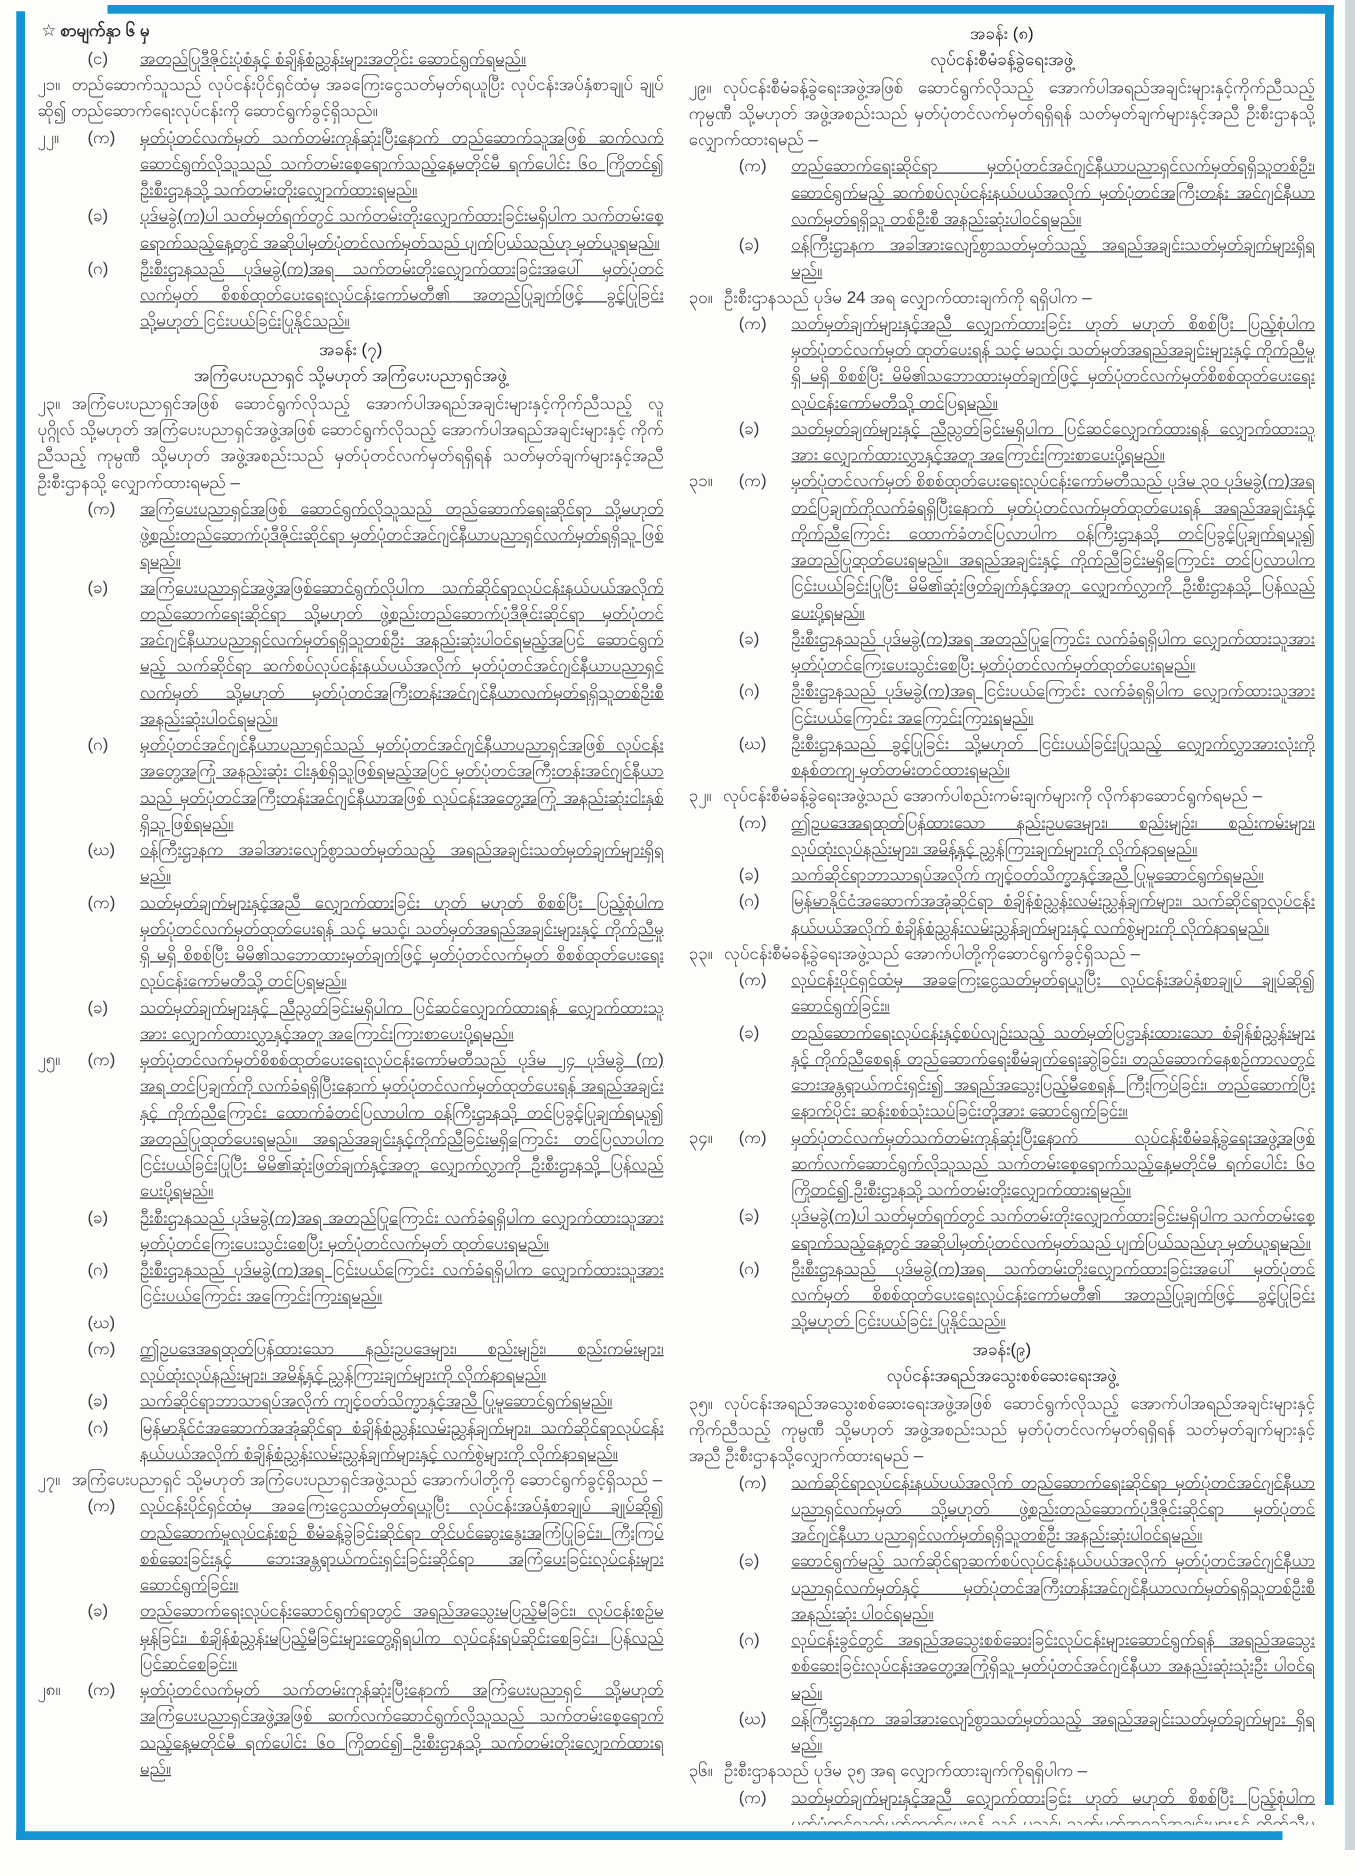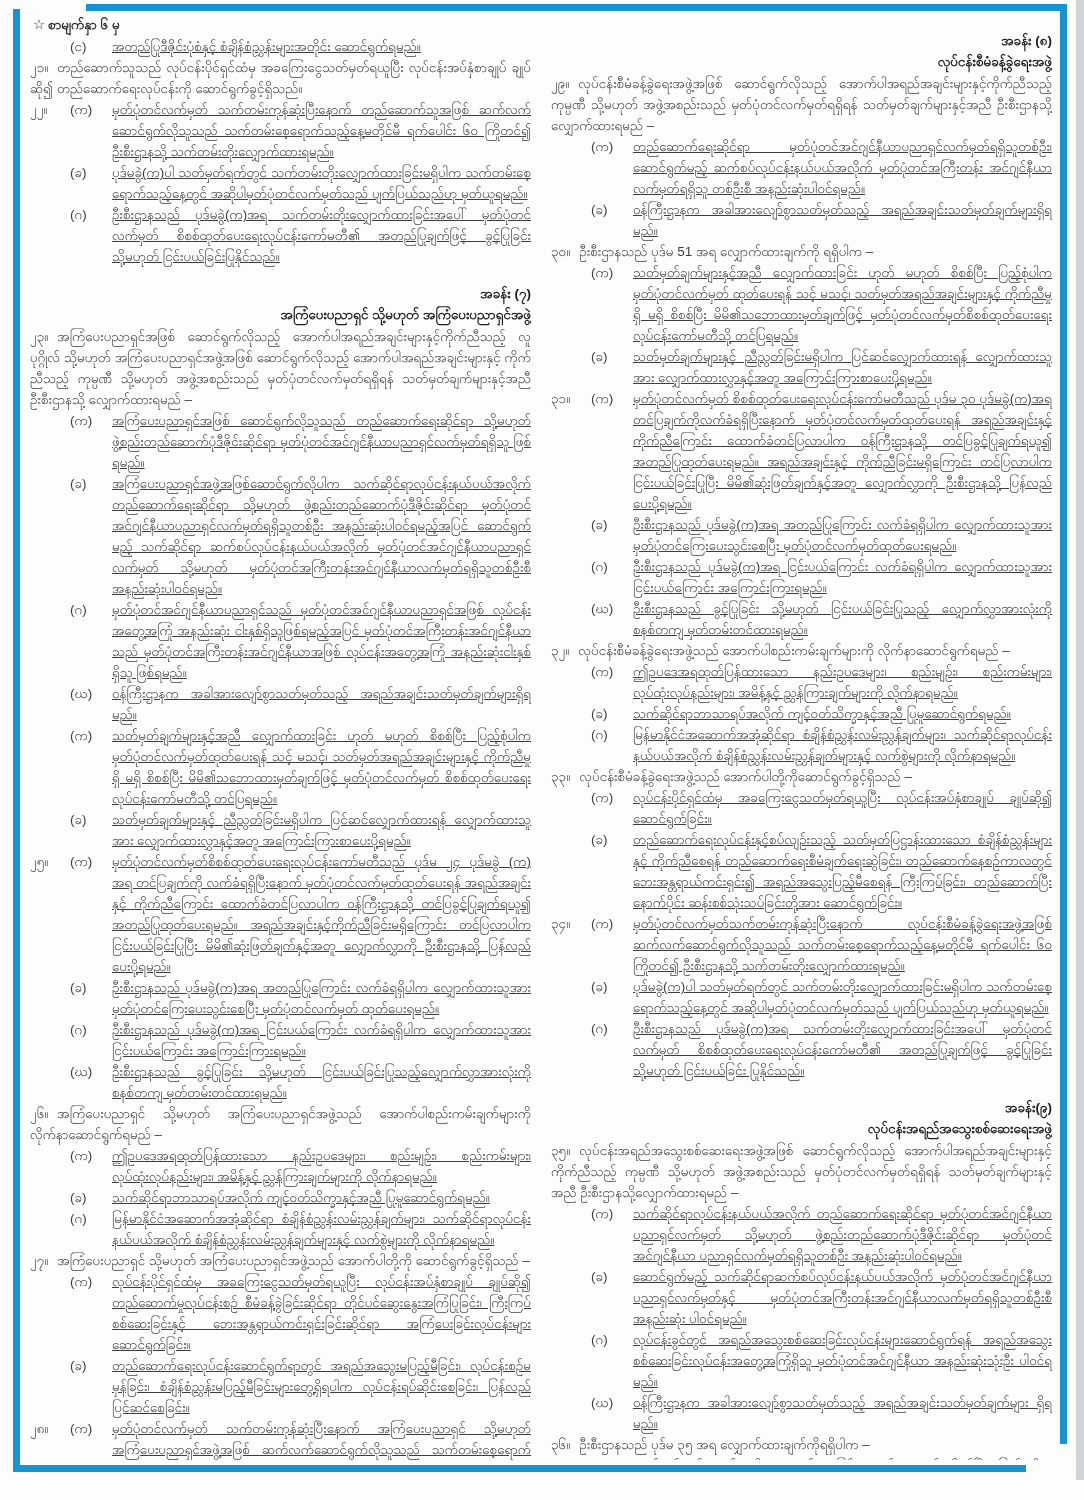"အခန်း (၈)" .chapter { font-weight: bold -> normal; margin: 16px 0 1px -> 2px 0 1px; text-align: right -> center }
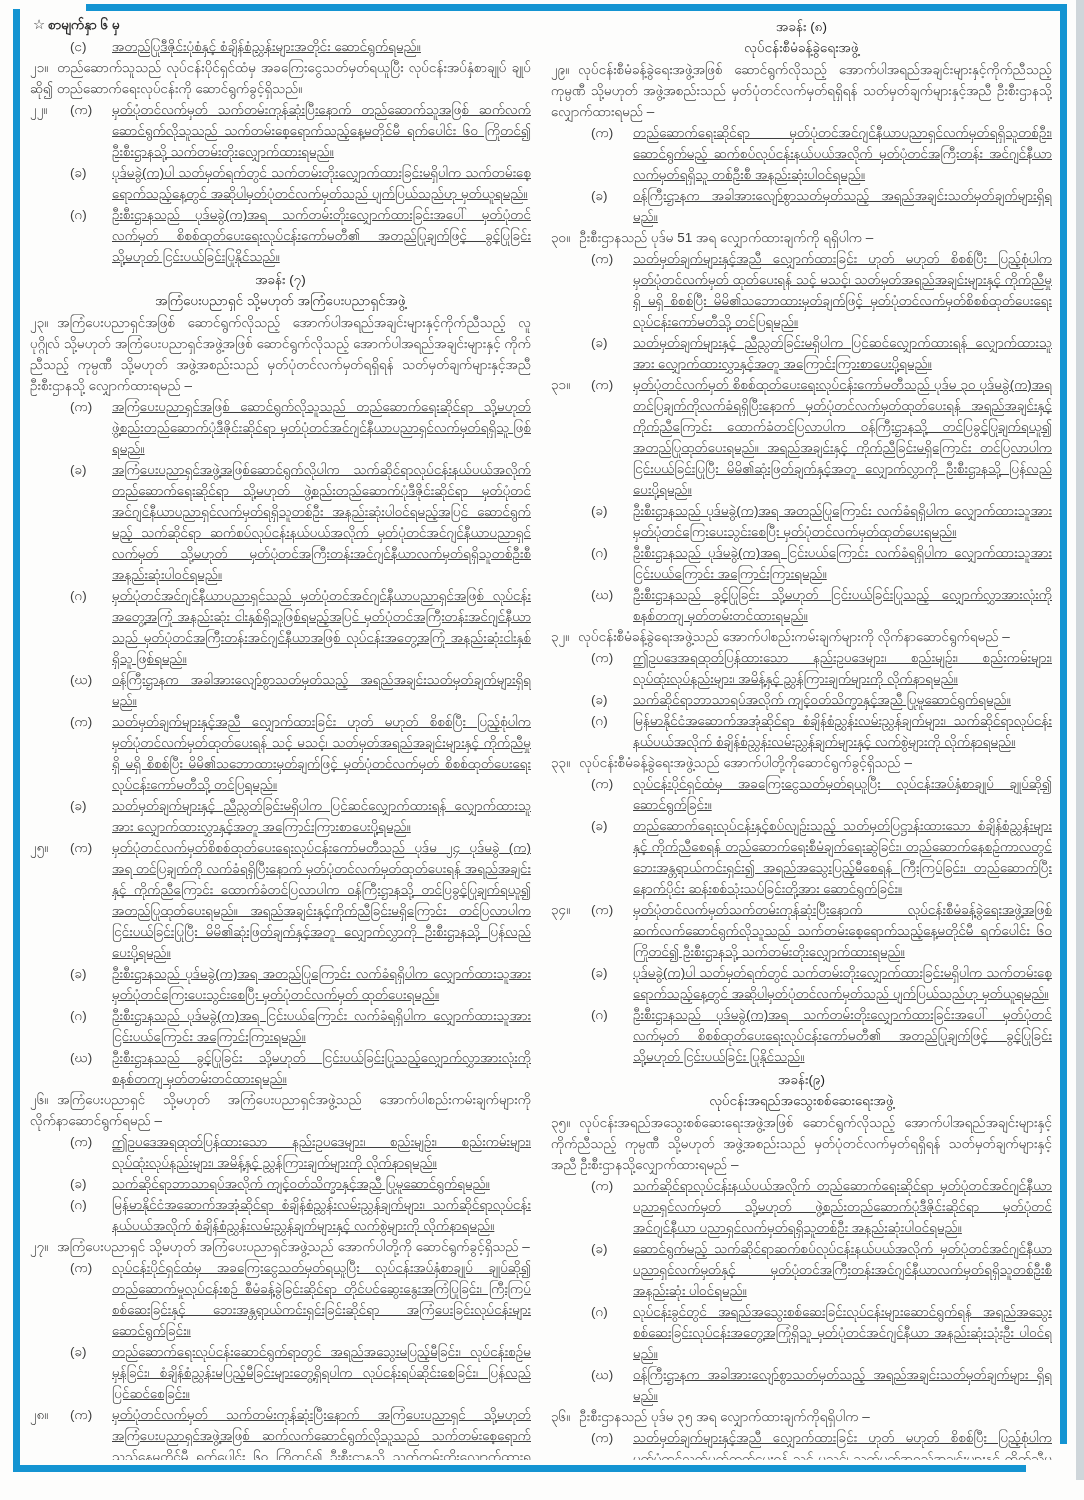"ဦးစီးဌာနသည် ပုဒ်မ 51 အရ" span.ptext { text: 51 -> 24 }
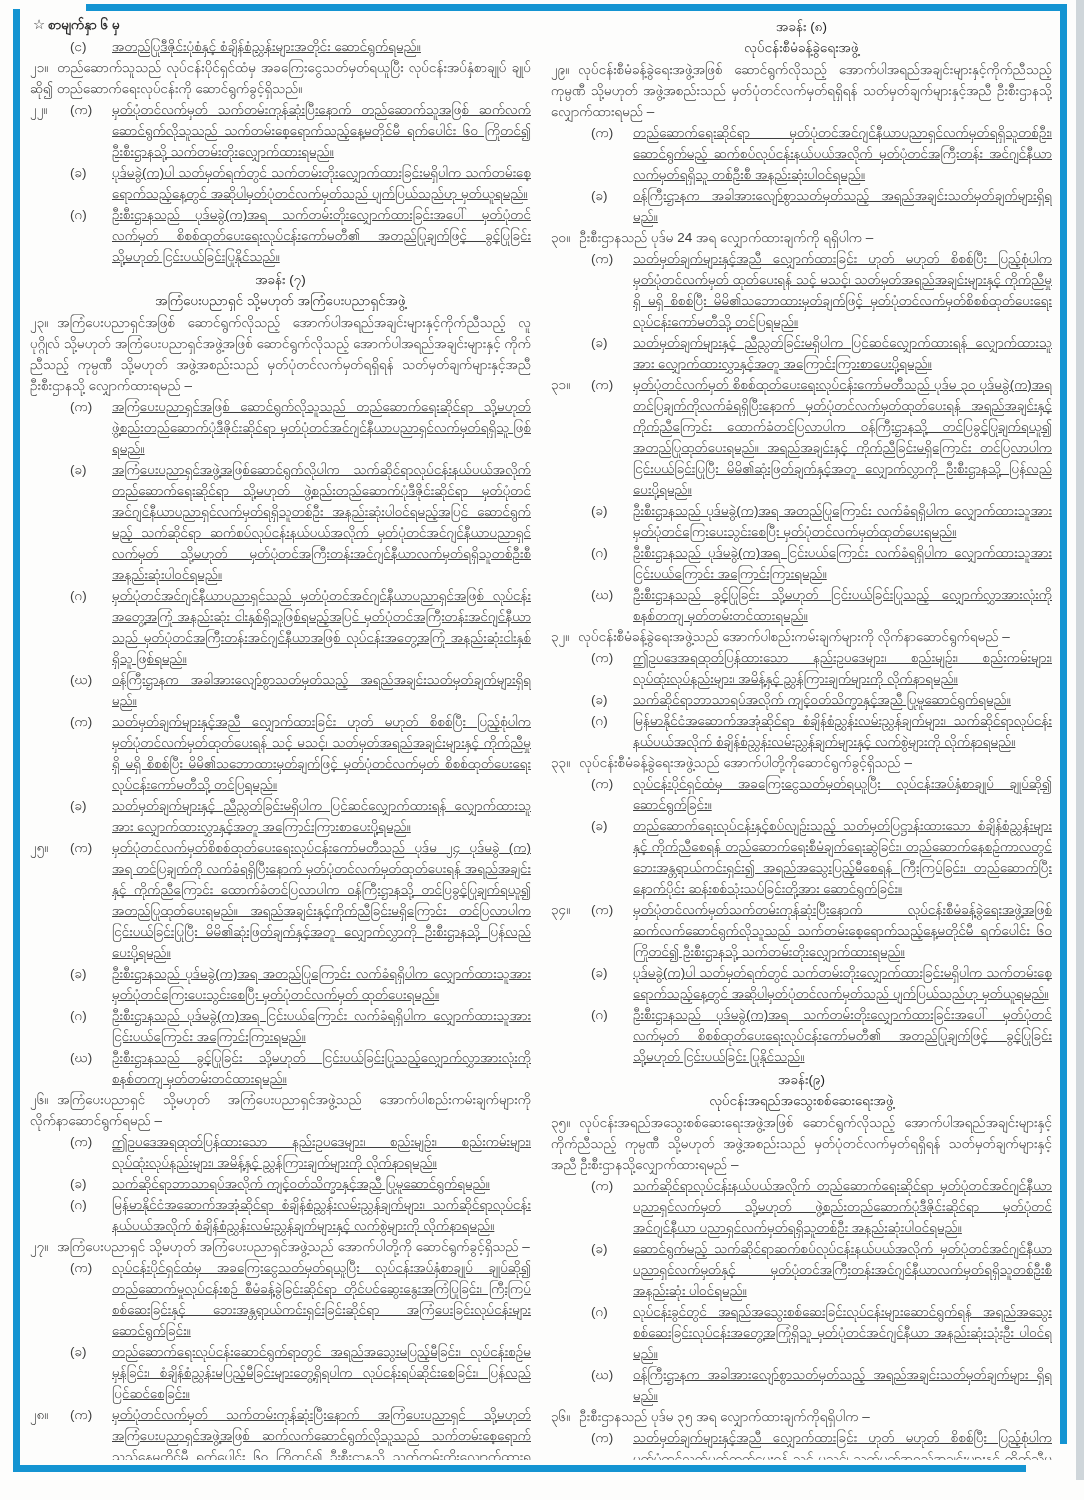"ဦးစီးဌာနသည် ခွင့်ပြုခြင်း သို့မဟုတ်" span.stext { html: <span>ဦးစီးဌာနသည် ခွင့်ပြုခြင်း သို့မဟုတ် ငြင်းပယ်ခြင်းပြုသည့်လျှောက်လွှာအားလုံးကို စနစ်တကျ မှတ်တမ်းတင်ထားရမည်။</span> -> none }
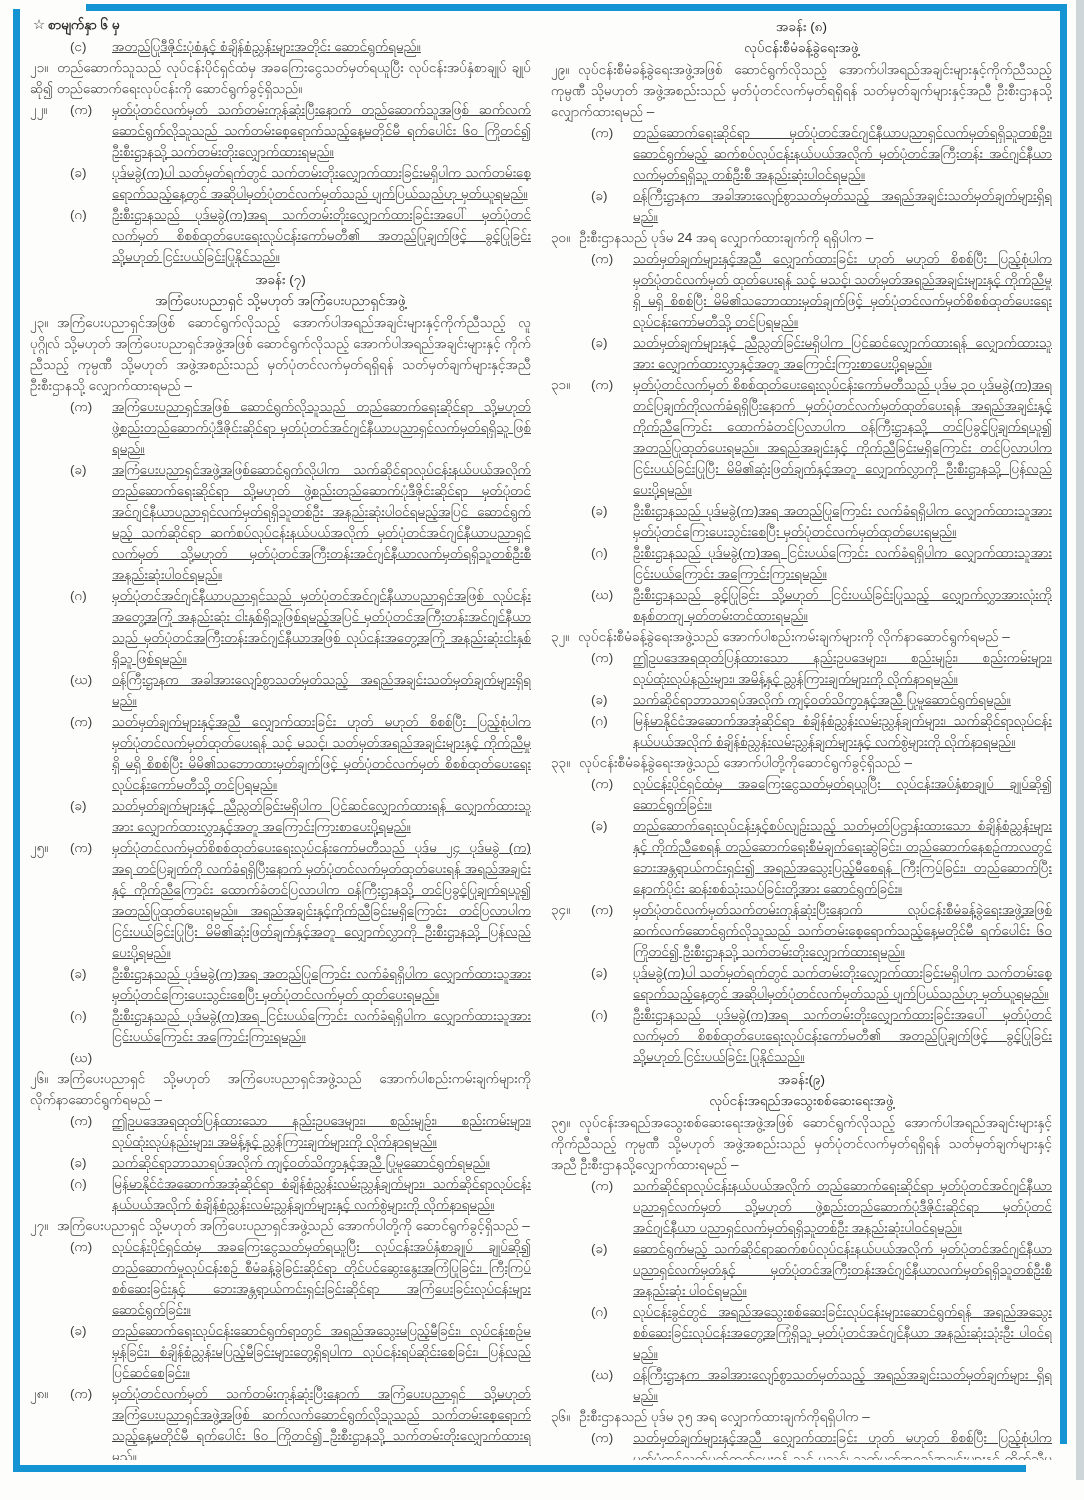"၂၆။ အကြံပေးပညာရှင် သို့မဟုတ်" div.para { html: <div><span>၂၆။</span><span>အကြံပေးပညာရှင် သို့မဟုတ် အကြံပေးပညာရှင်အဖွဲ့သည် အောက်ပါစည်းကမ်းချက်များကို လိုက်နာဆောင်ရွက်ရမည် –</span></div> -> none }
